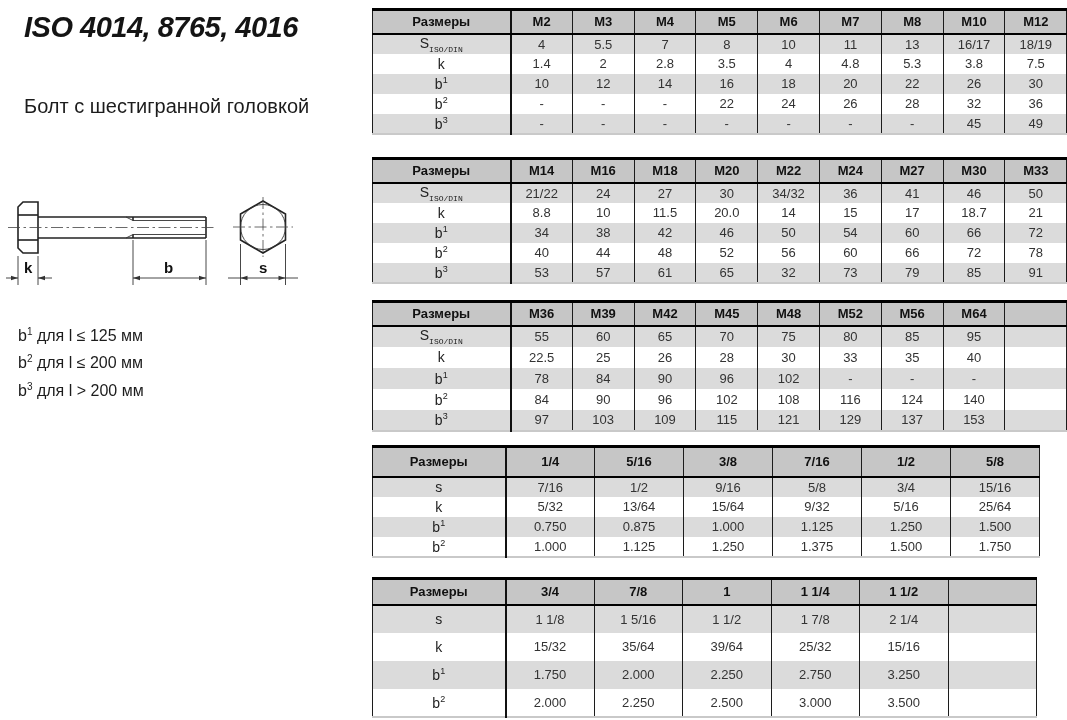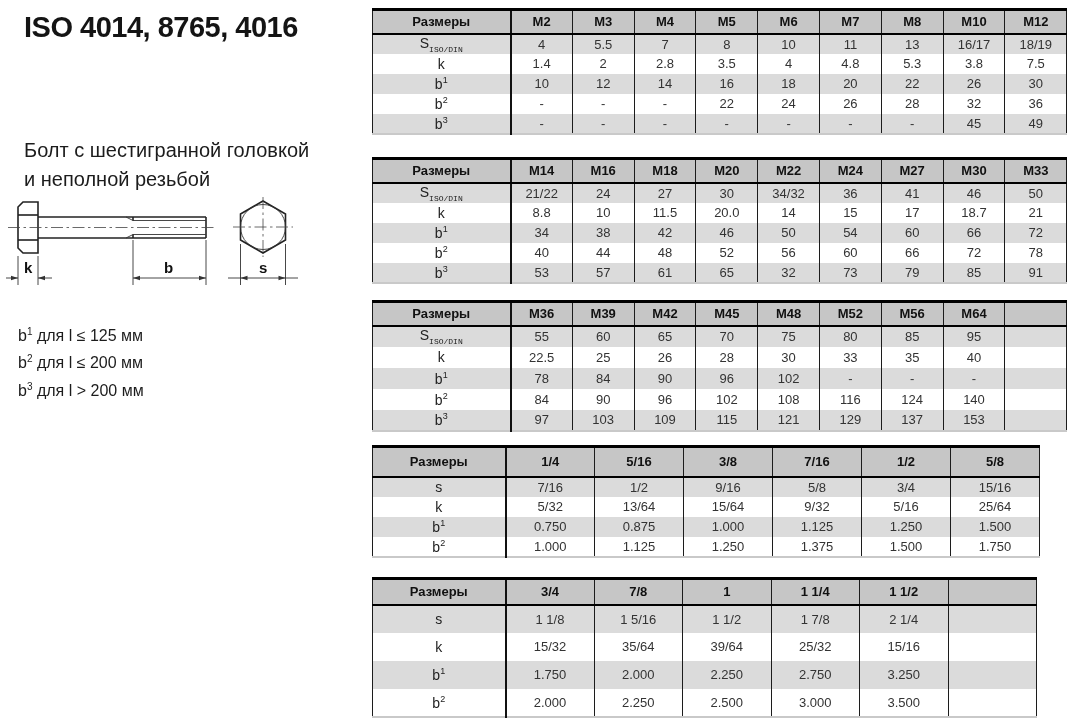"ISO 4014, 8765, 4016" .title-block { font-style: none -> italic }
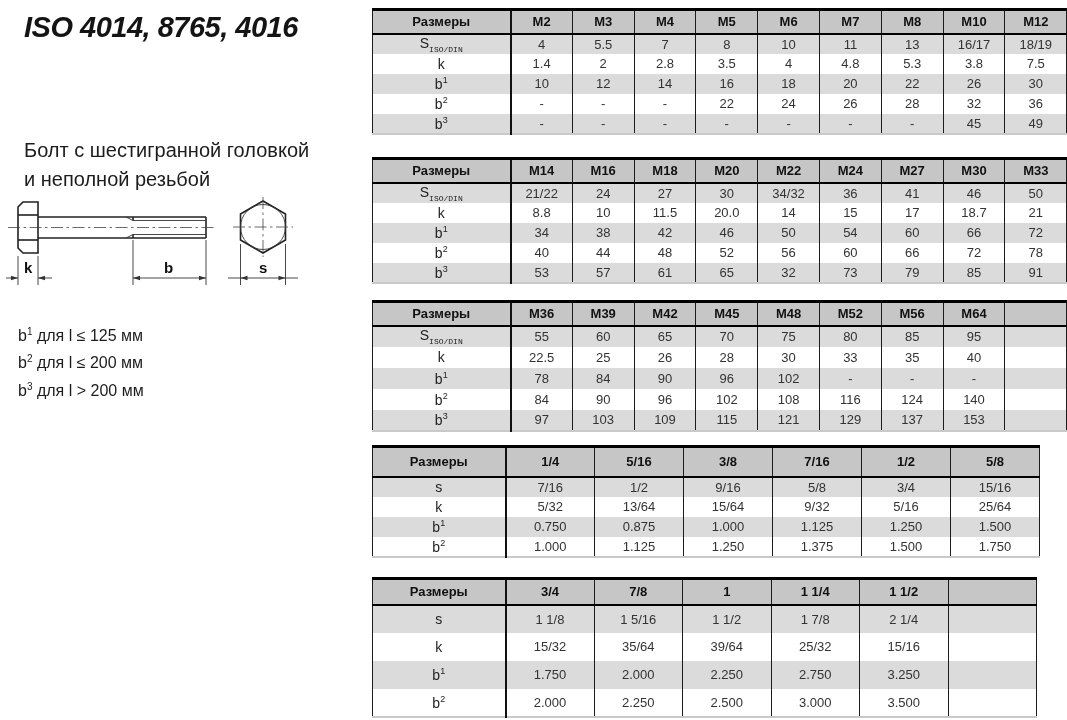"Болт с шестигранной головкой" .subtitle-block { margin-top: 44px -> none }
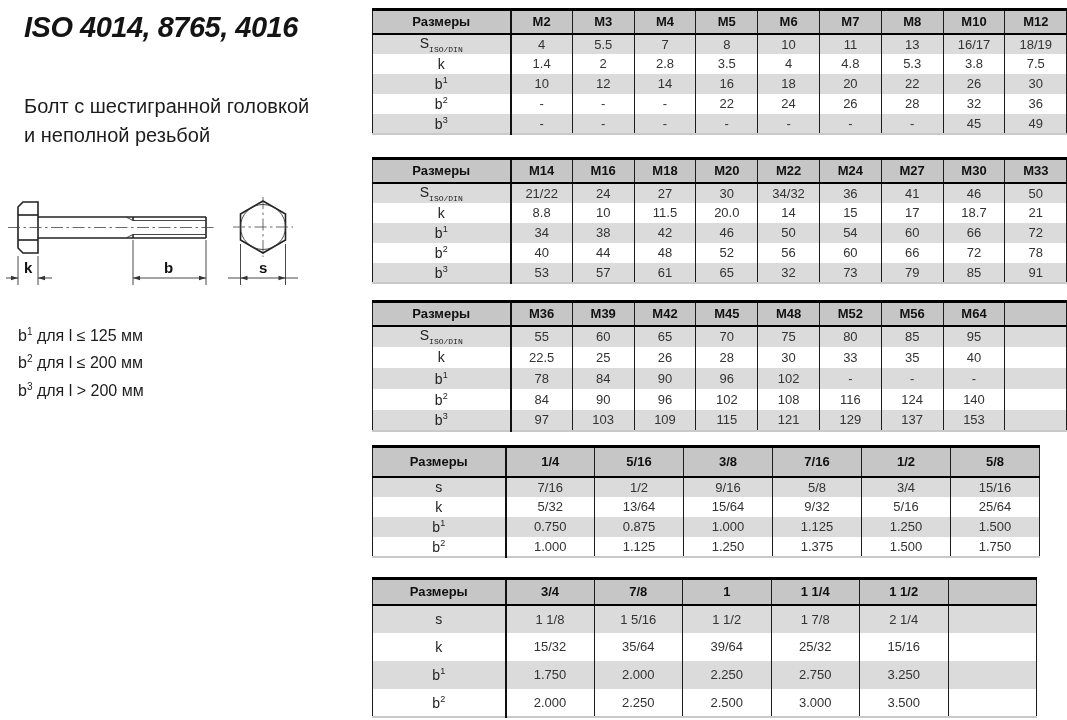"и неполной резьбой" div.subtitle-line { html: <div>и неполной резьбой</div> -> none }
